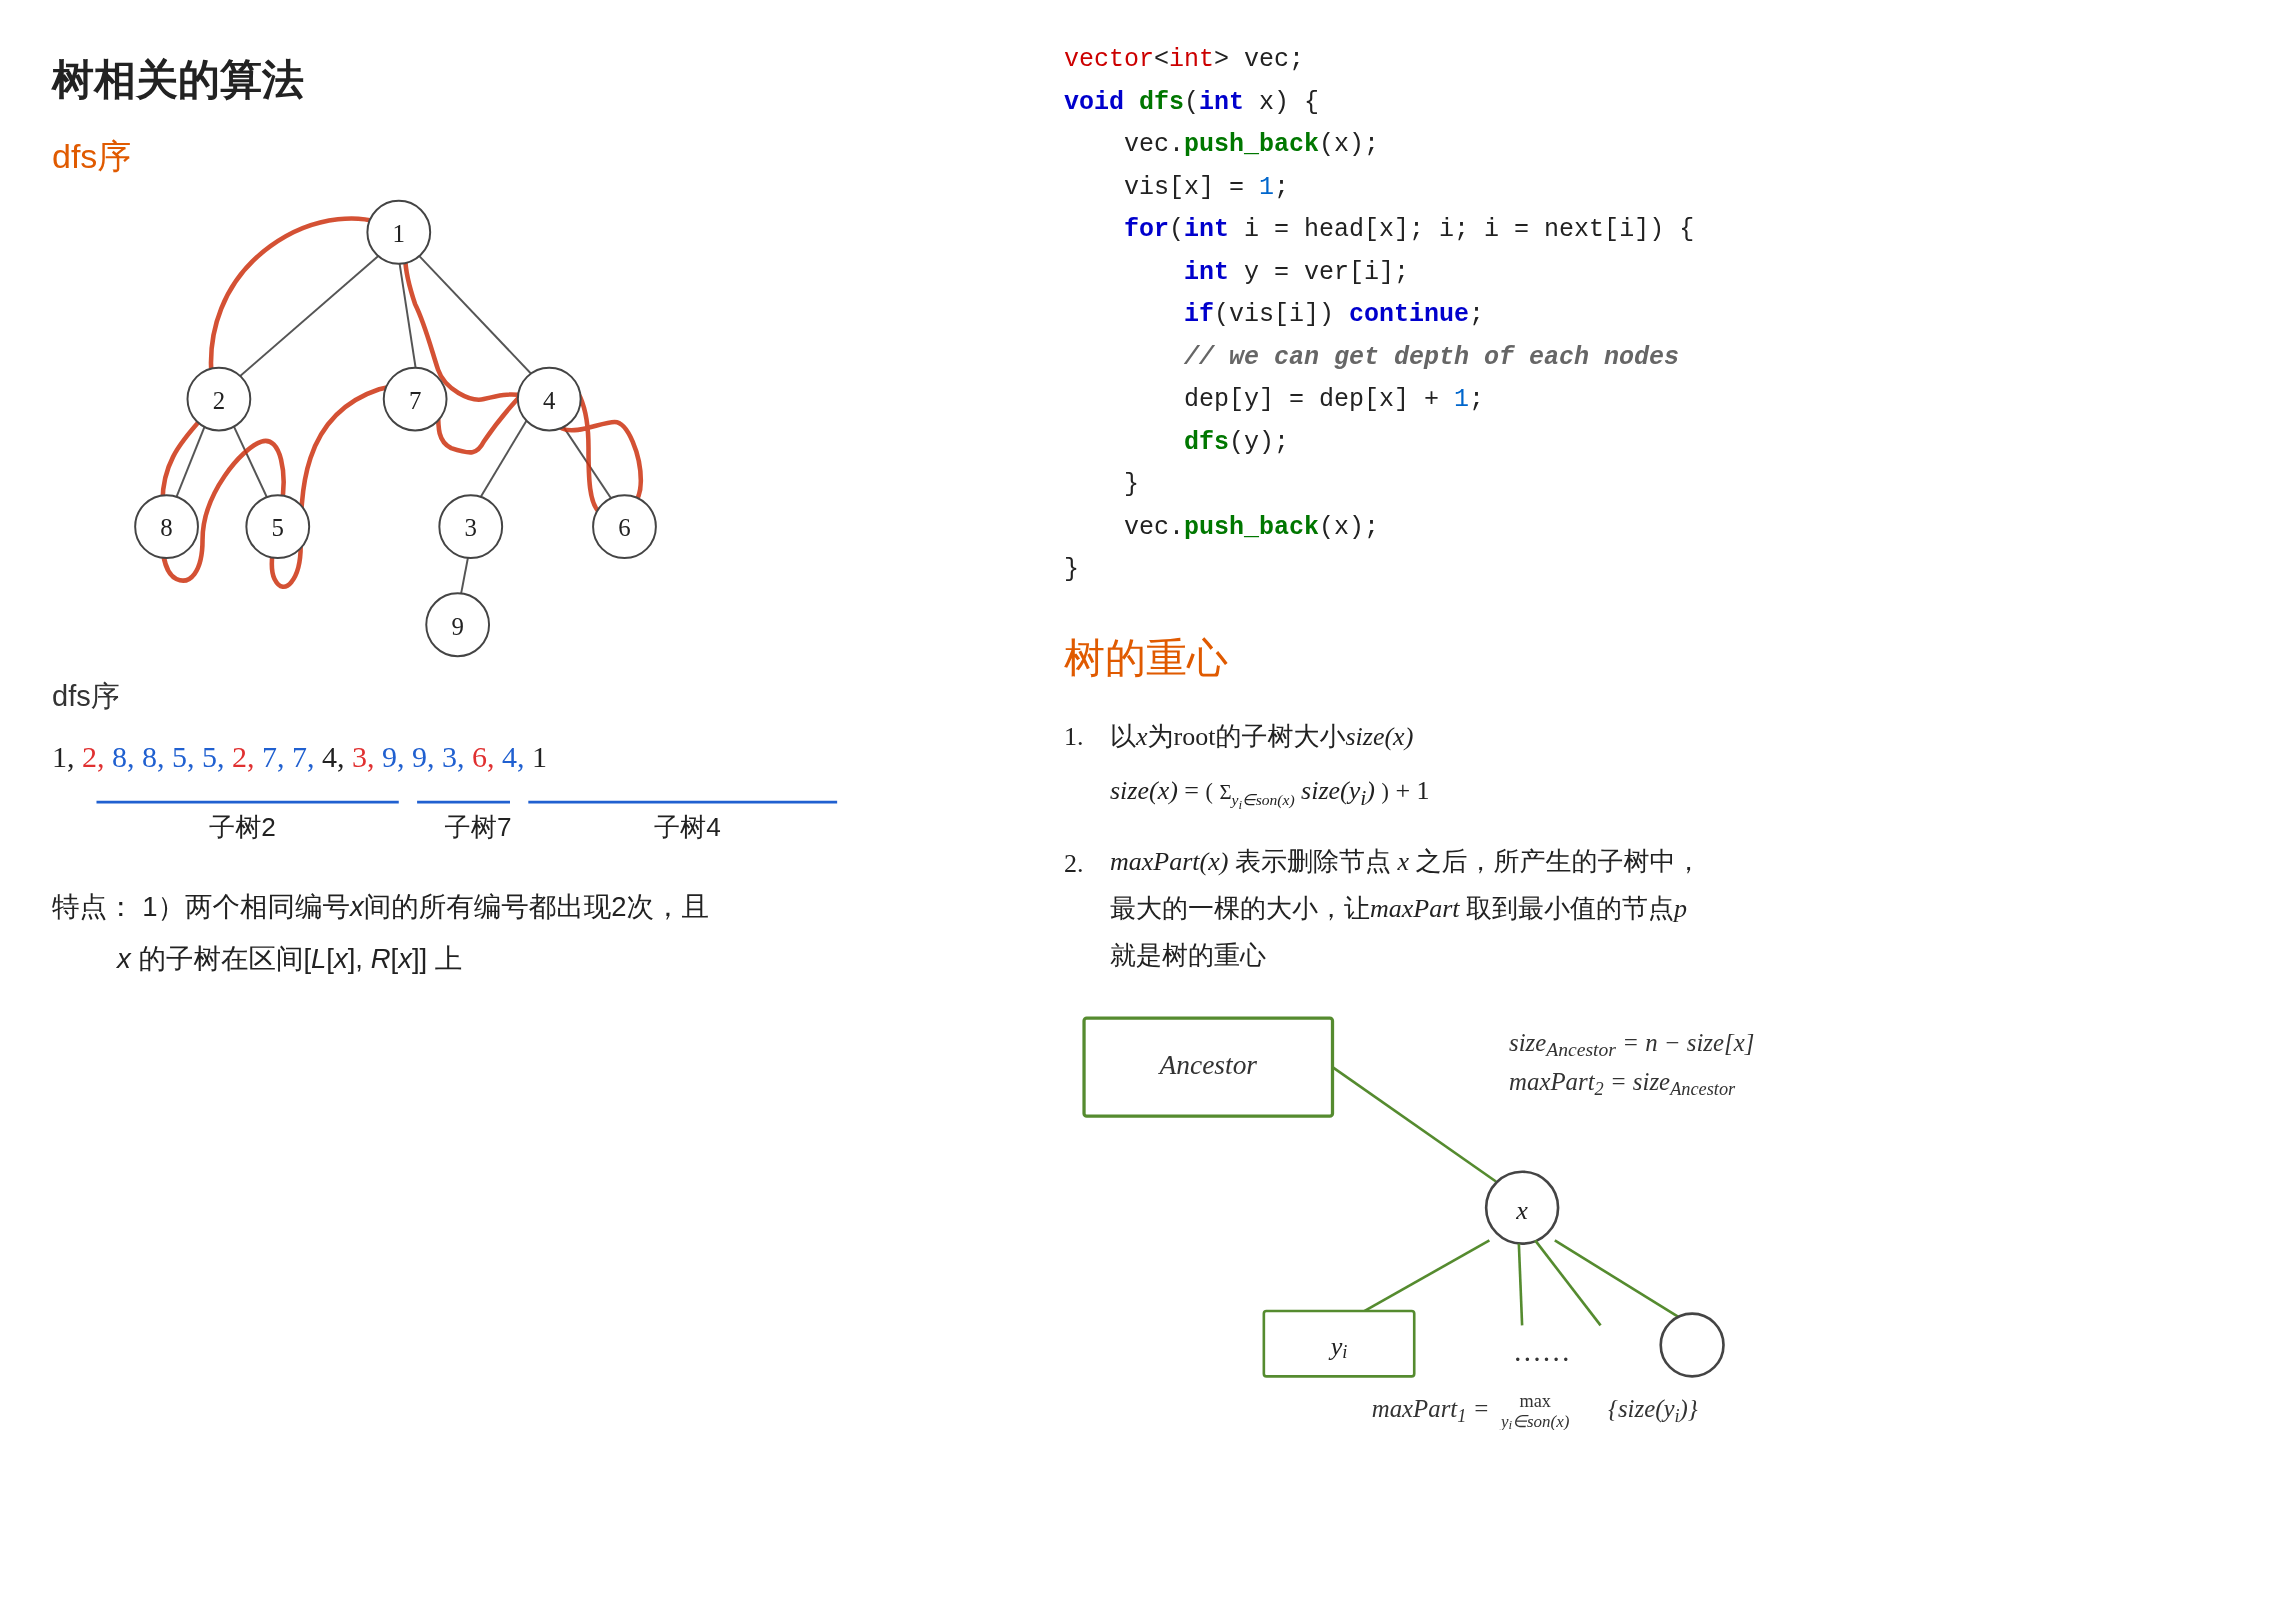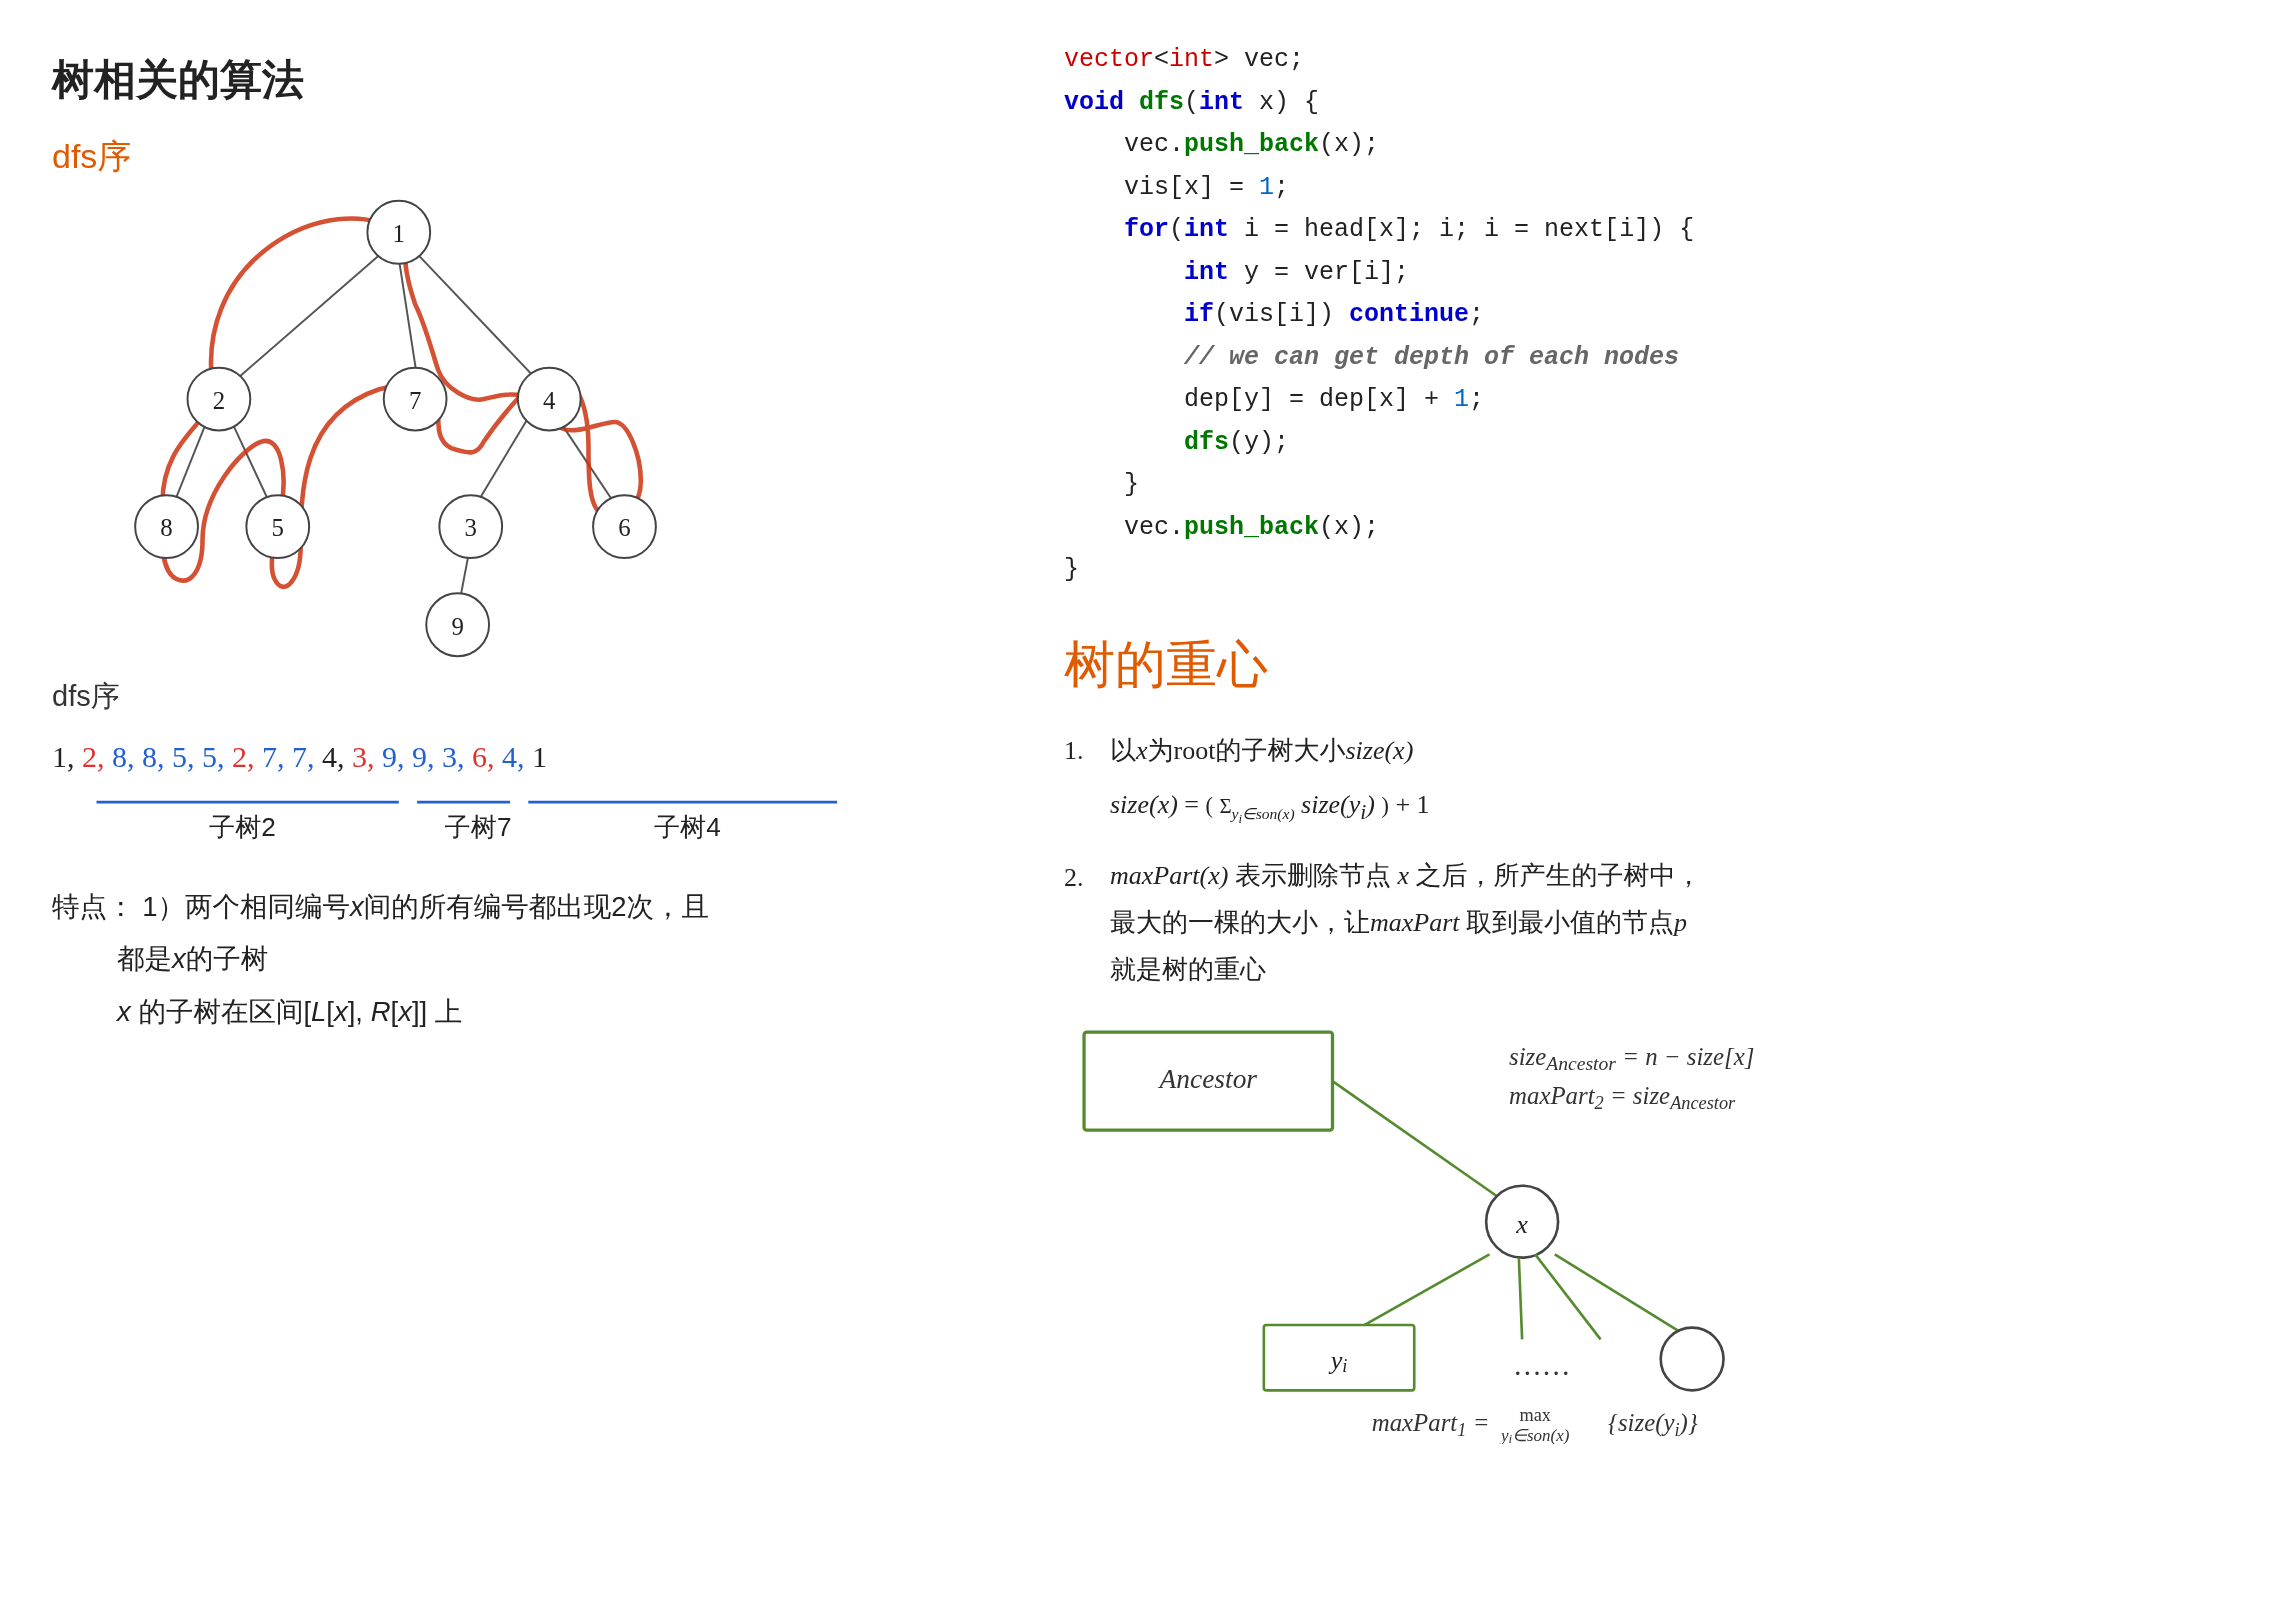"树的重心" .section-heading { font-size: 51px -> 41px }
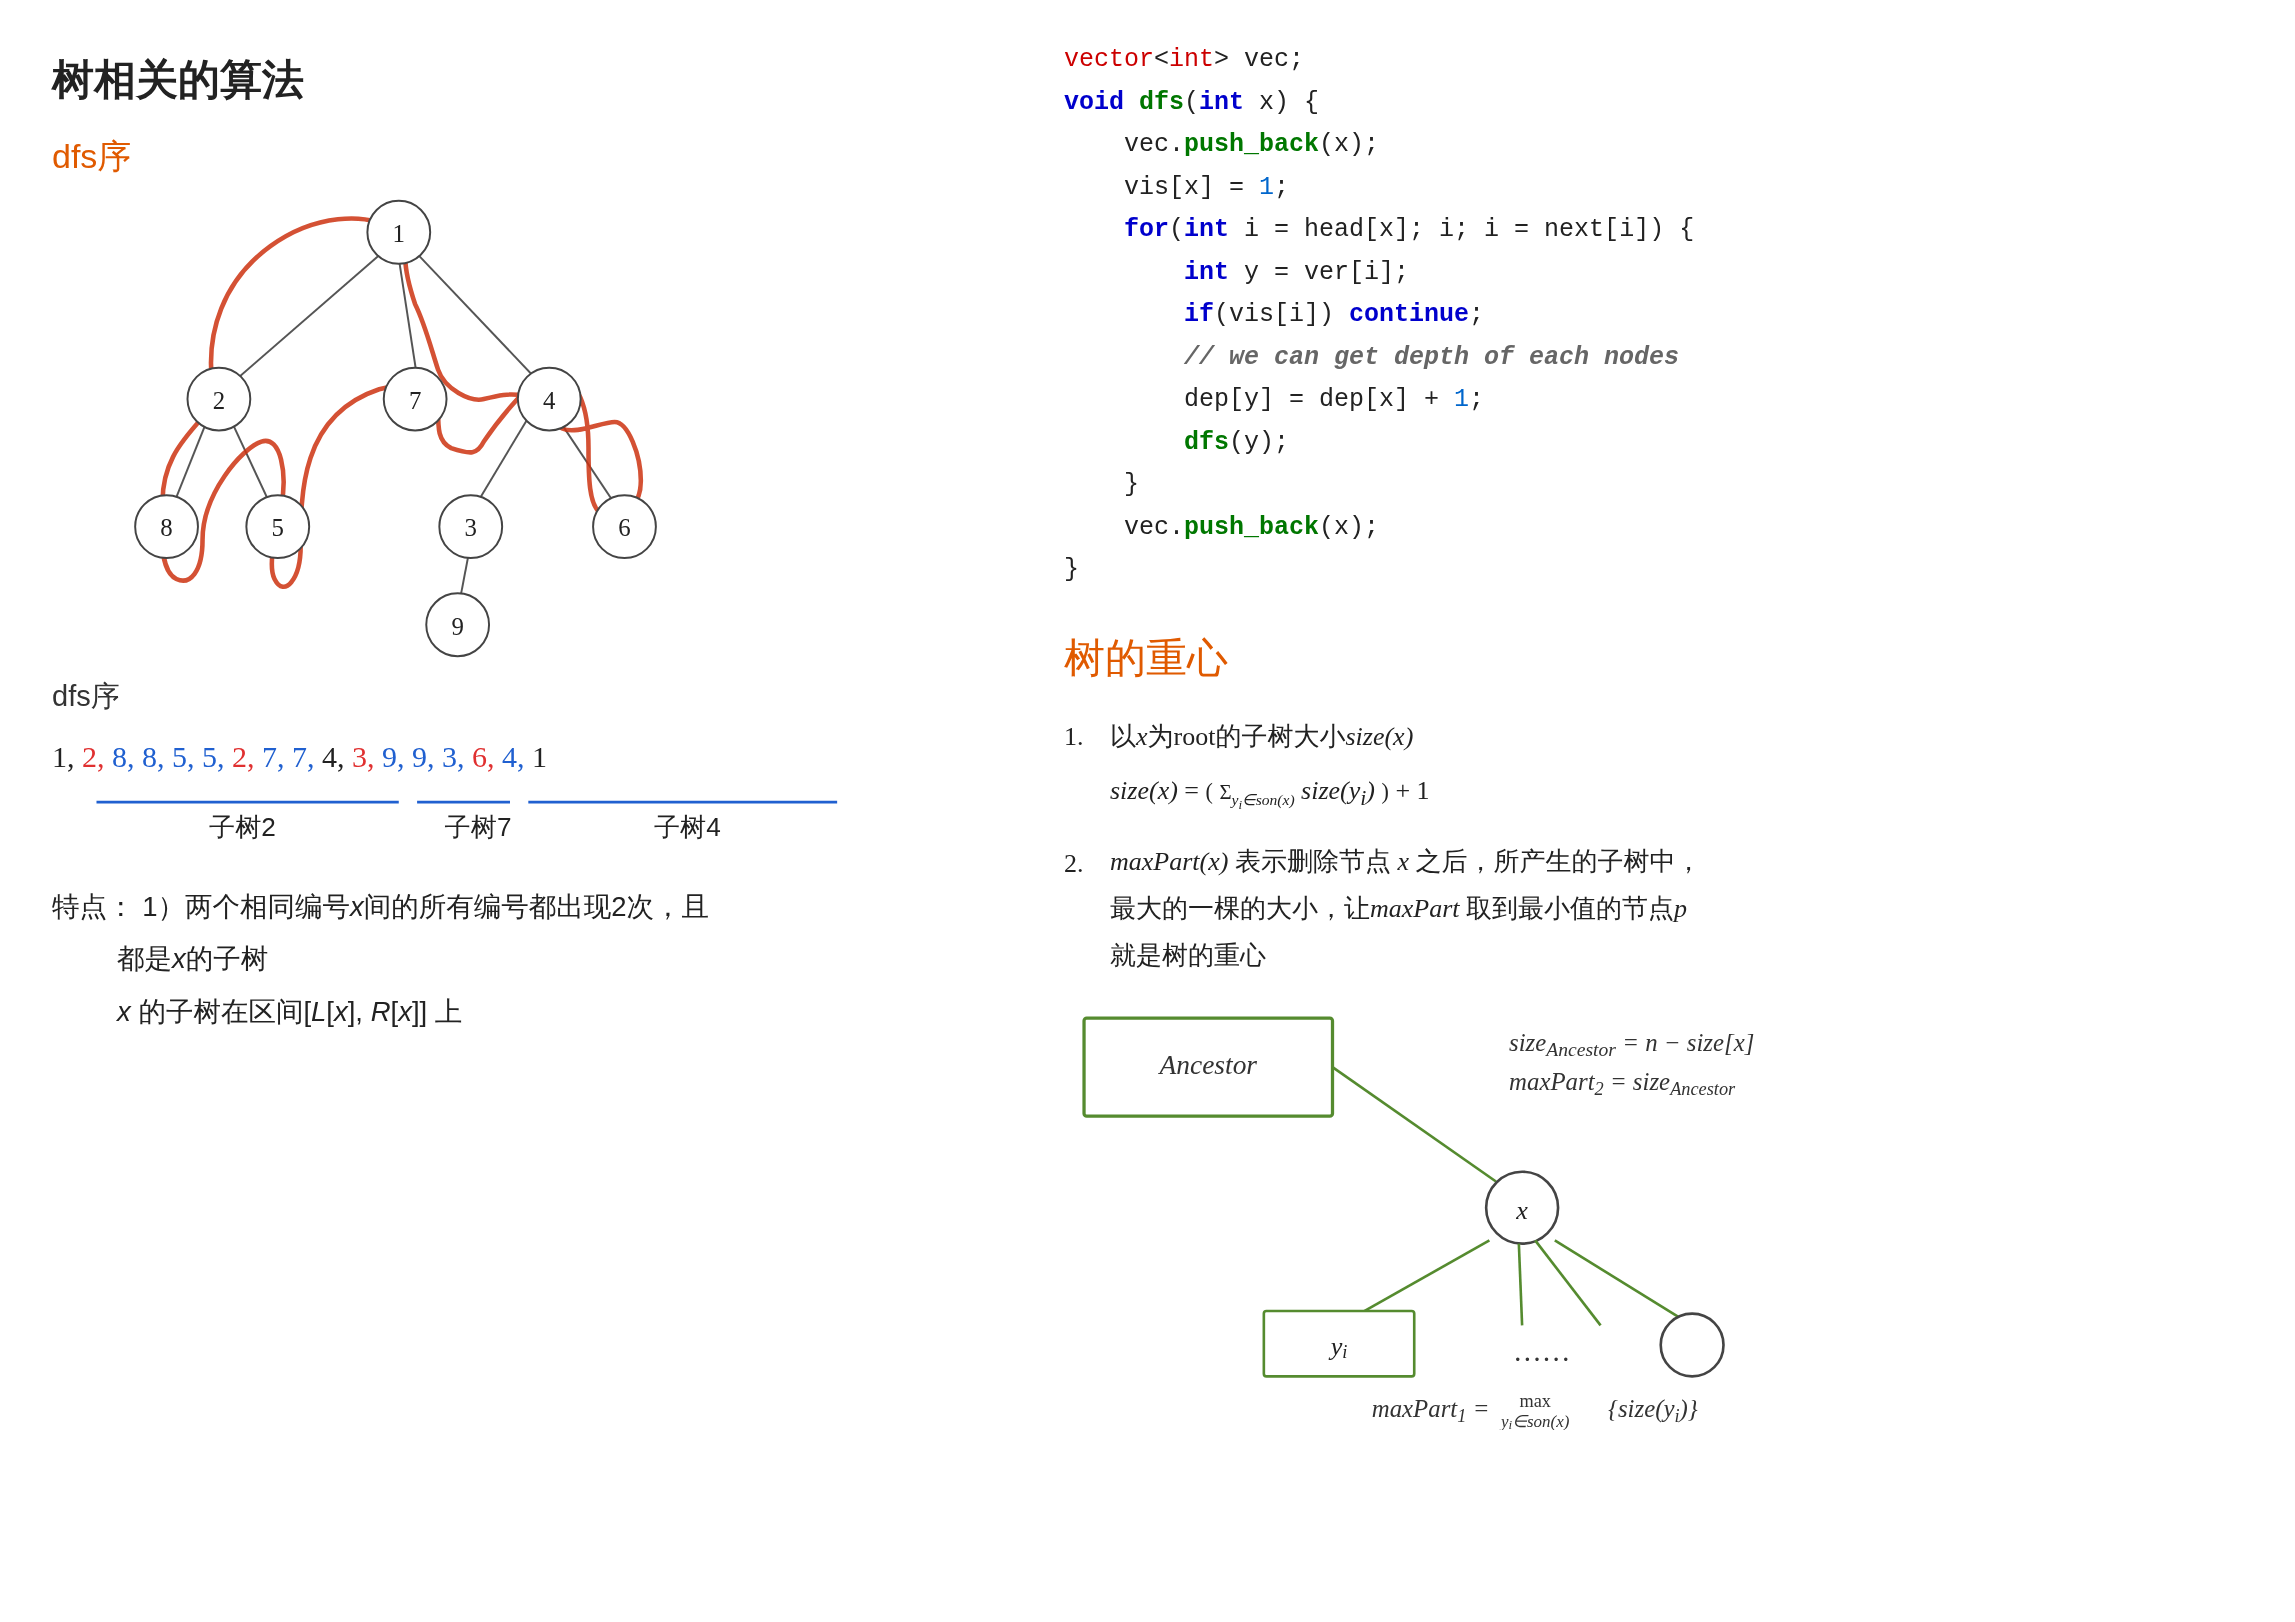"都是x的子树" div { html: <div>都是<span>x</span>的子树</div> -> none }
